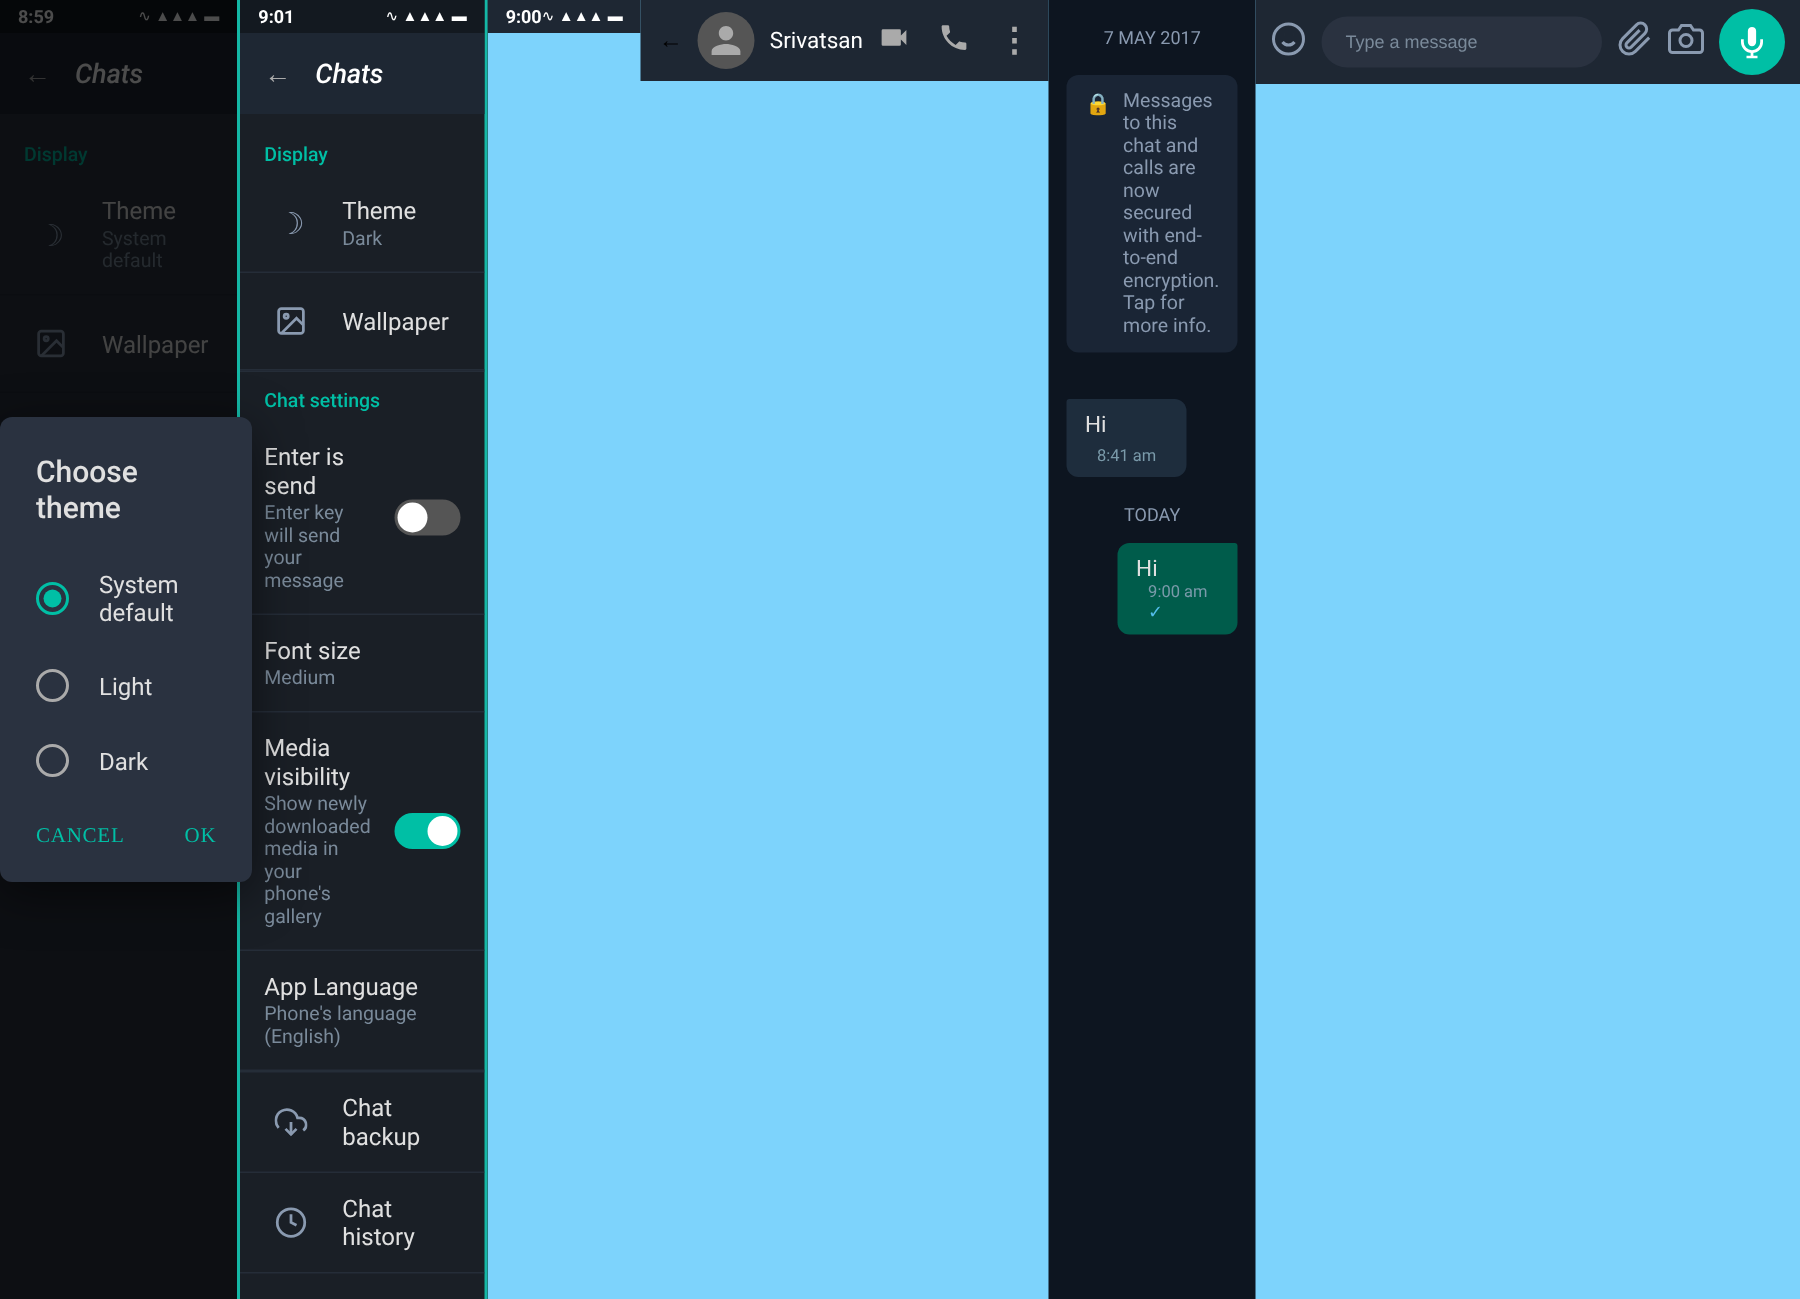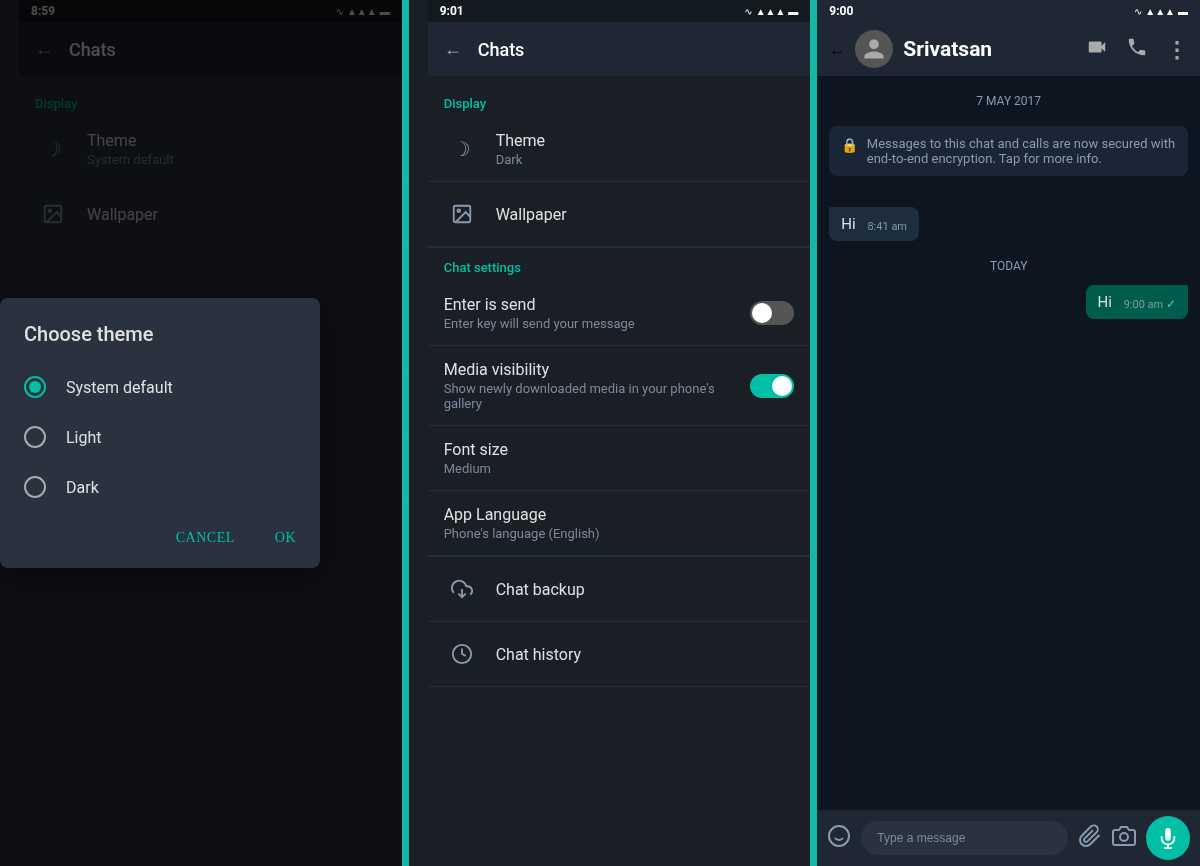"8:59" .panel { border-right: 7px solid #14b8a6 -> 2px solid #14b8a6; padding-left: 19px -> none }
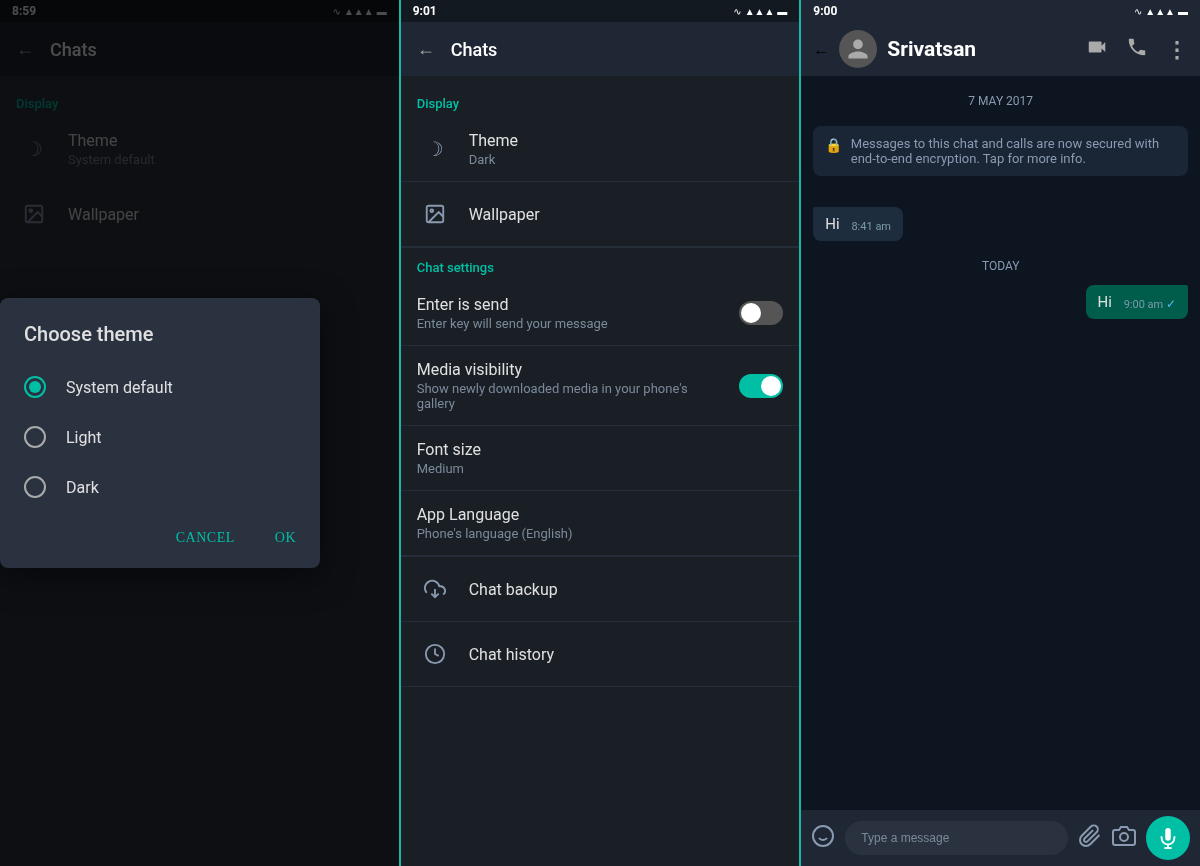"9:00" .chat-panel { background: #be185d -> #7dd3fc; flex-direction: column -> none }
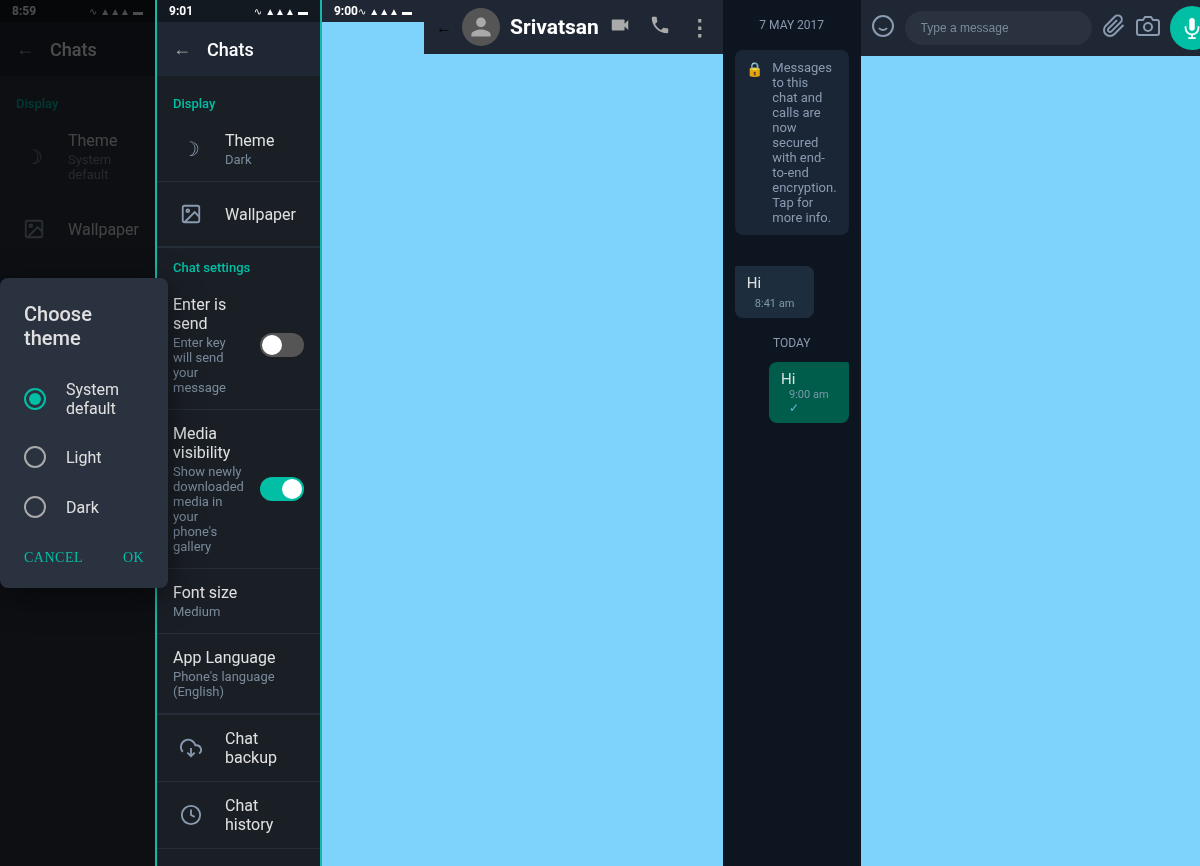"Srivatsan" .chat-name { font-size: 21px -> 15px; font-weight: 700 -> 400 }
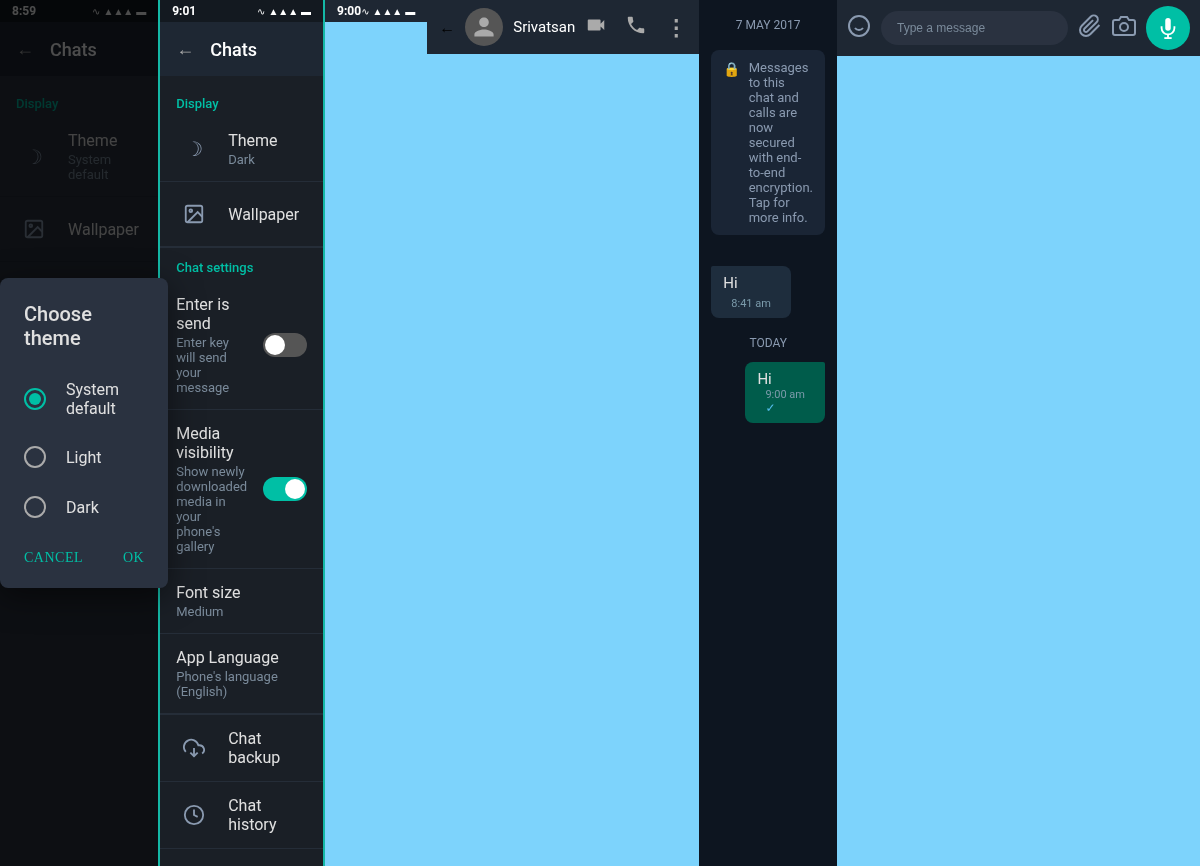"Chats" .header .title { font-style: none -> italic }
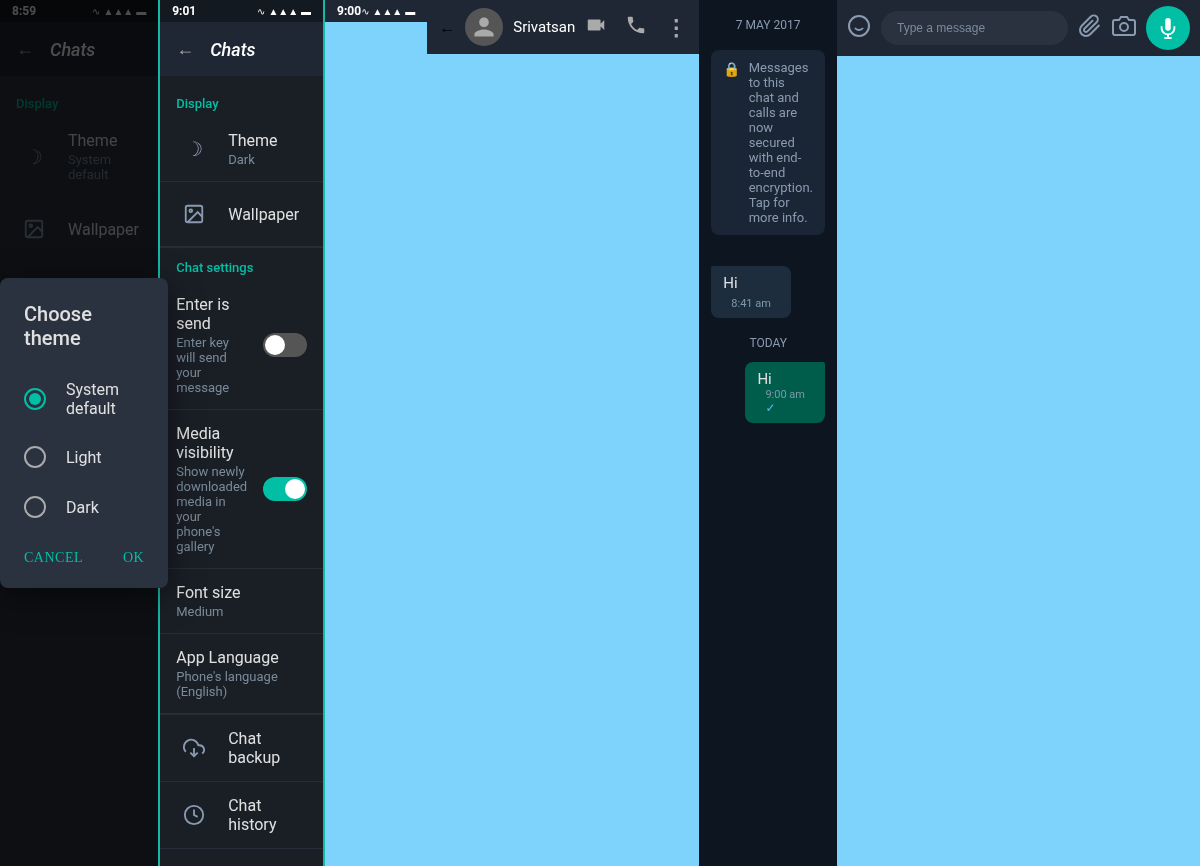"Media visibility" div.settings-item { order: before "Font size" -> after "Font size" }
